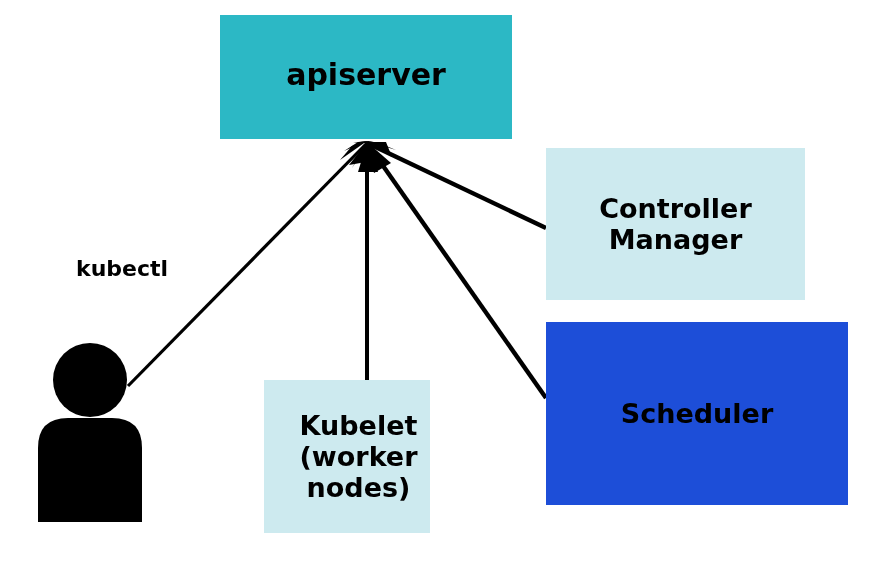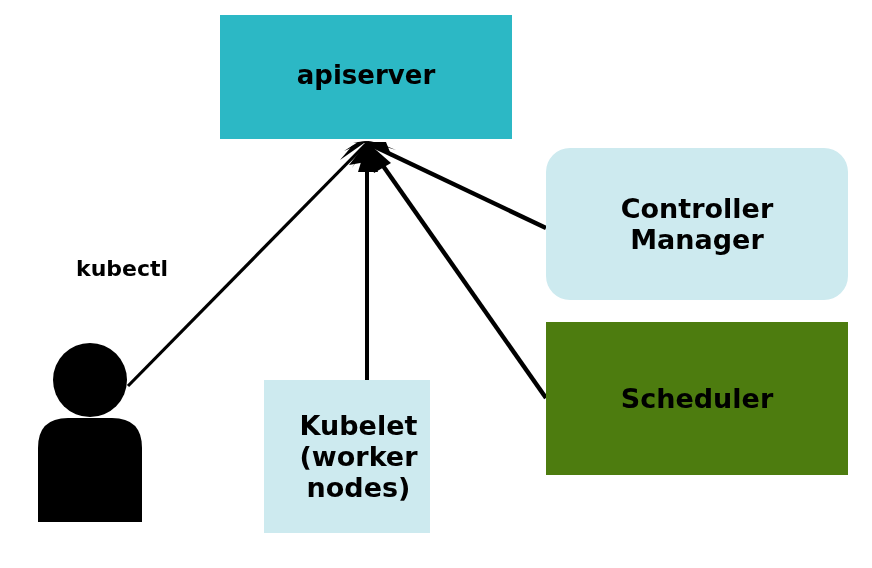"apiserver" #node-apiserver .node-label { font-size: 26px -> 30px }
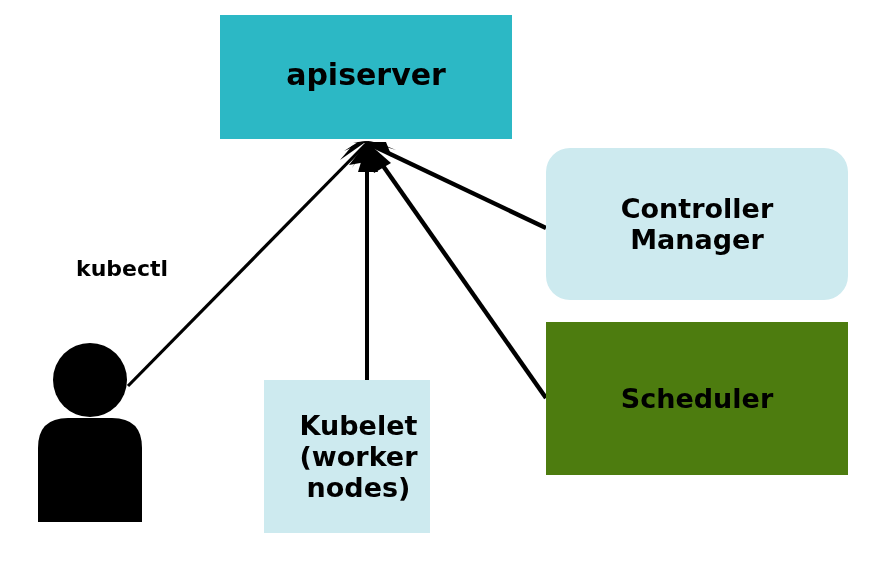"Controller" #node-controller-manager { border-radius: 24px -> none; width: 302px -> 259px }
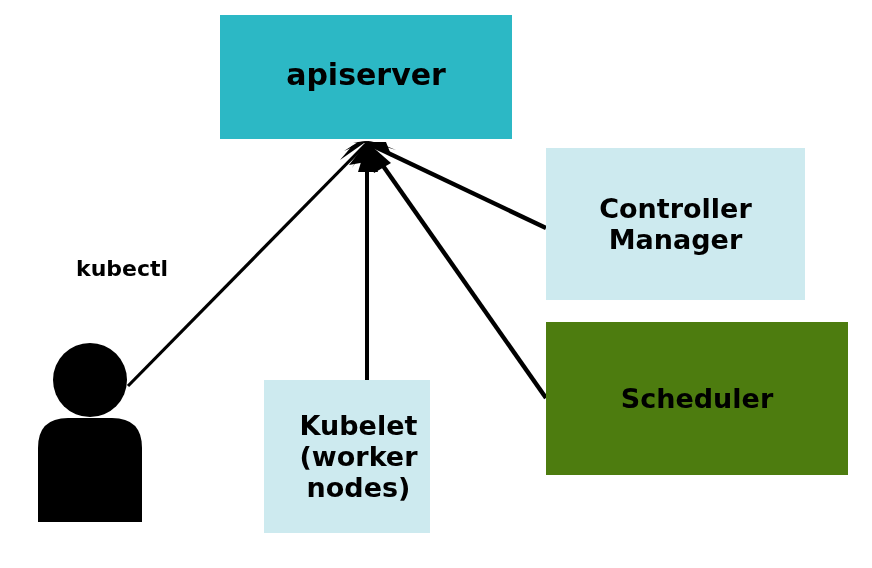"Scheduler" #node-scheduler { background: #4d7c0f -> #1d4ed8; height: 153px -> 183px }
